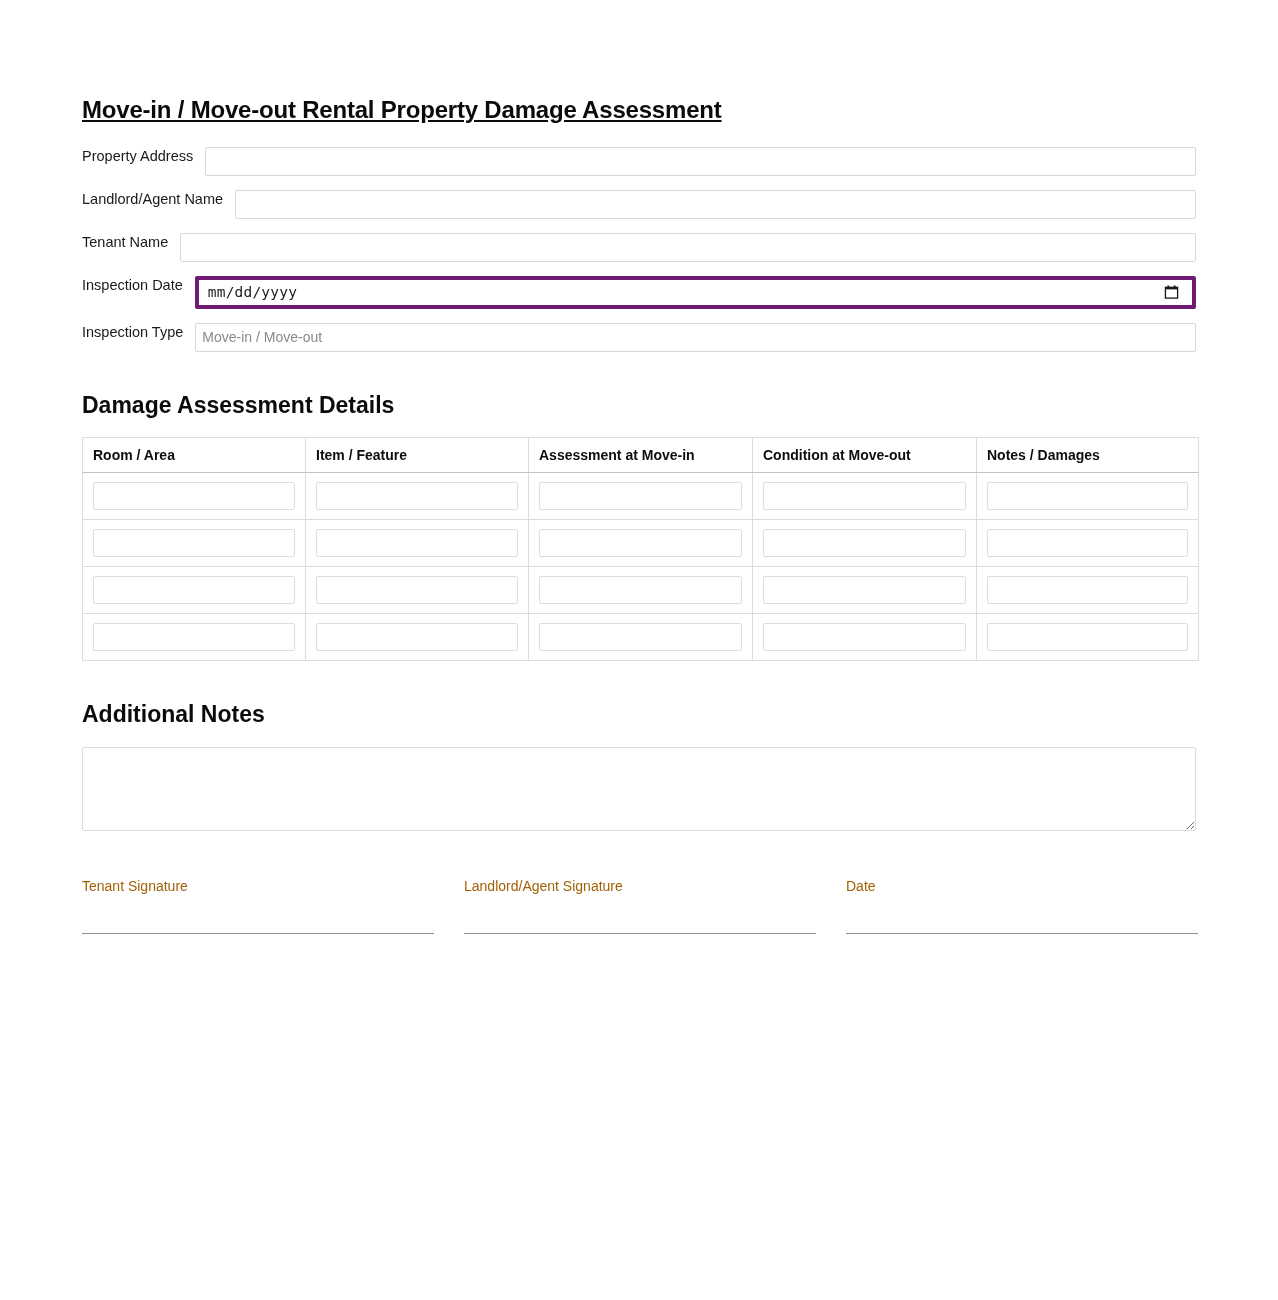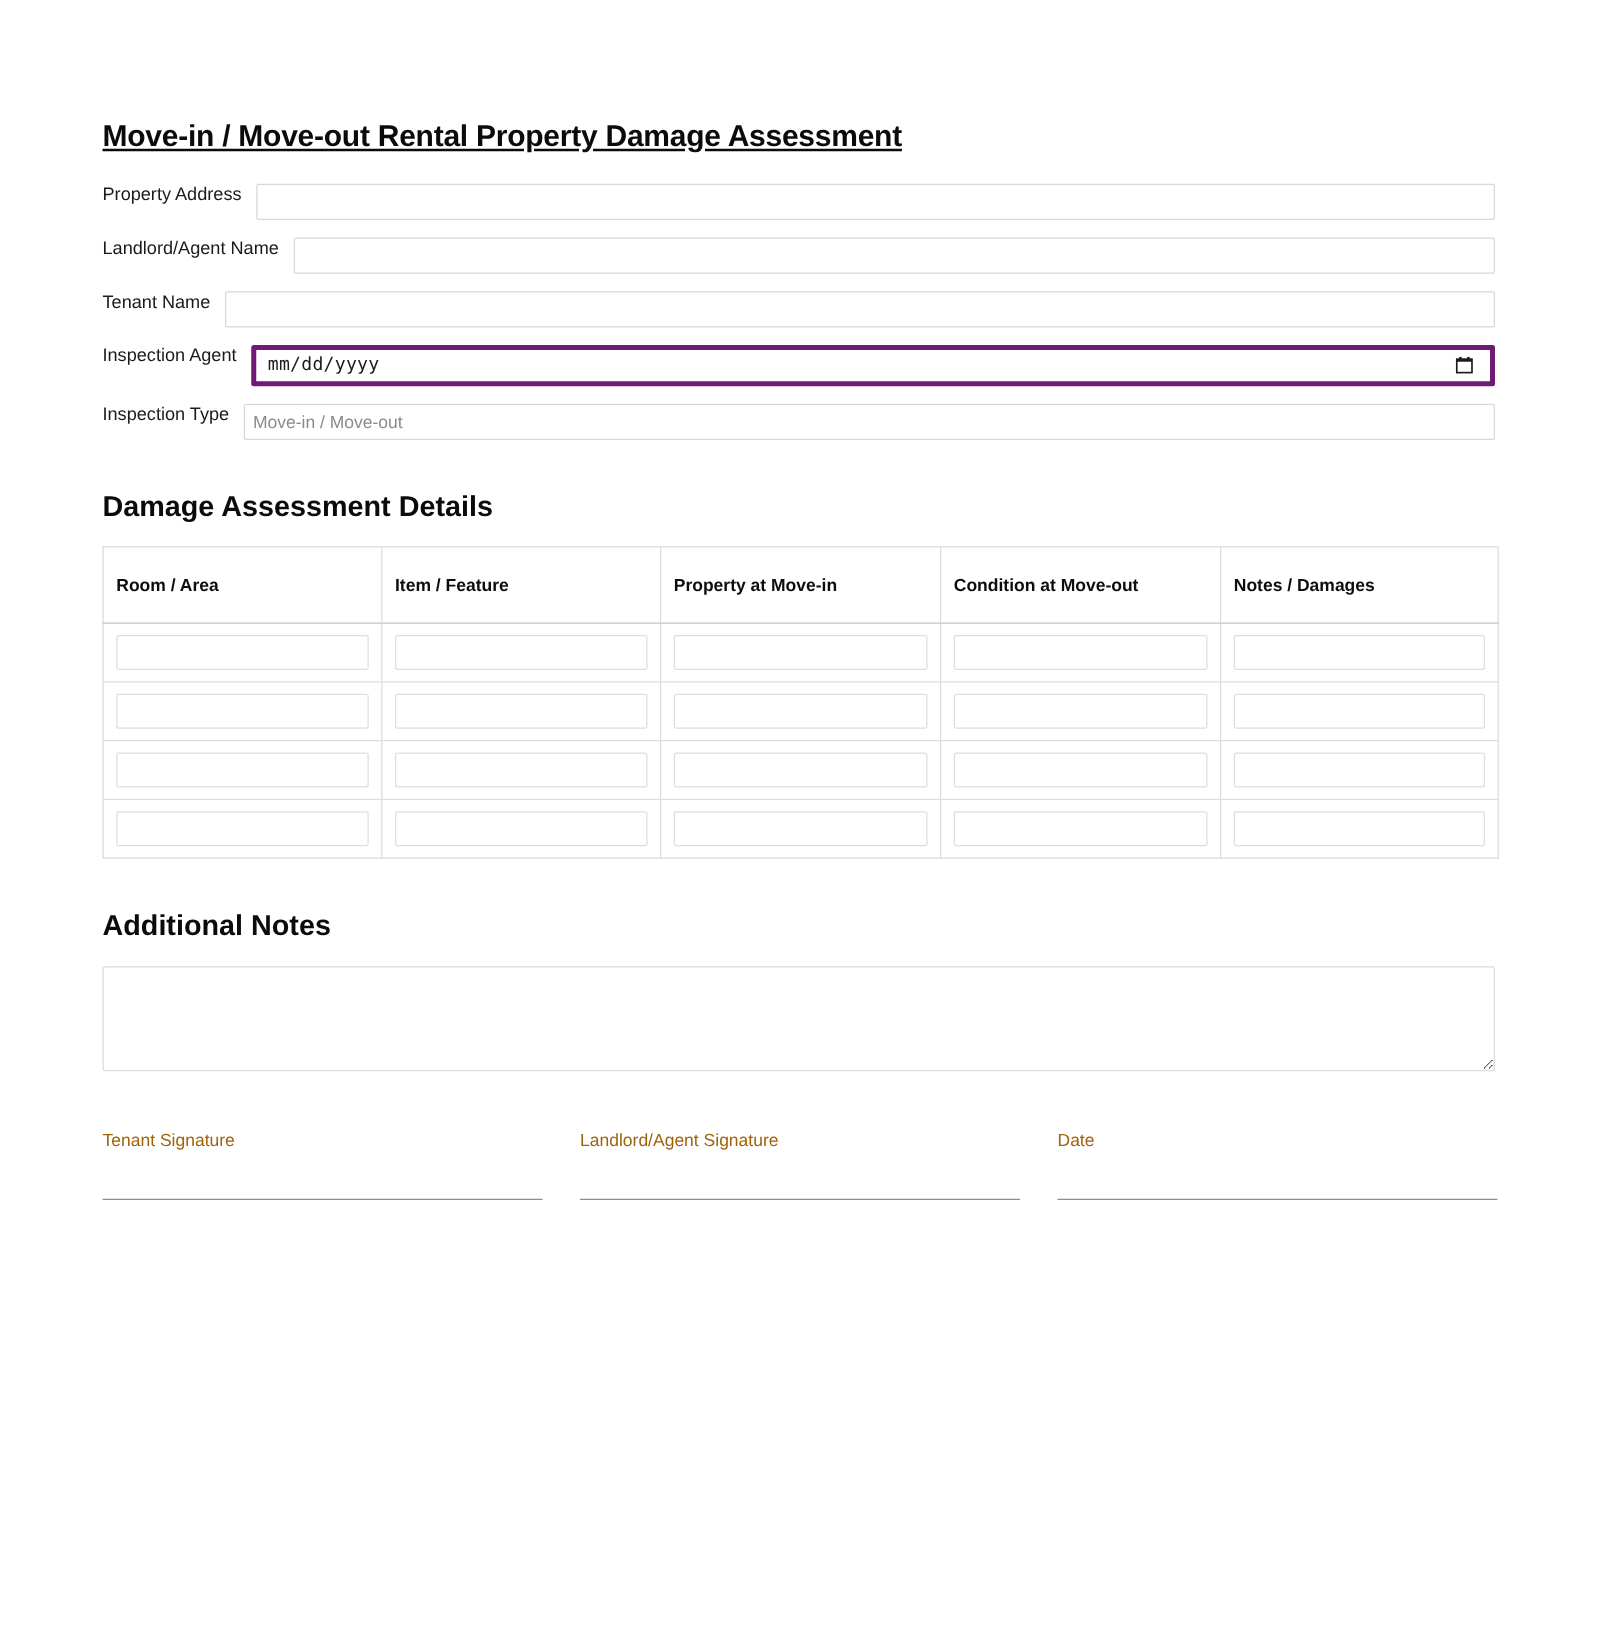"Inspection Agent" div.field-label { text: Agent -> Date }
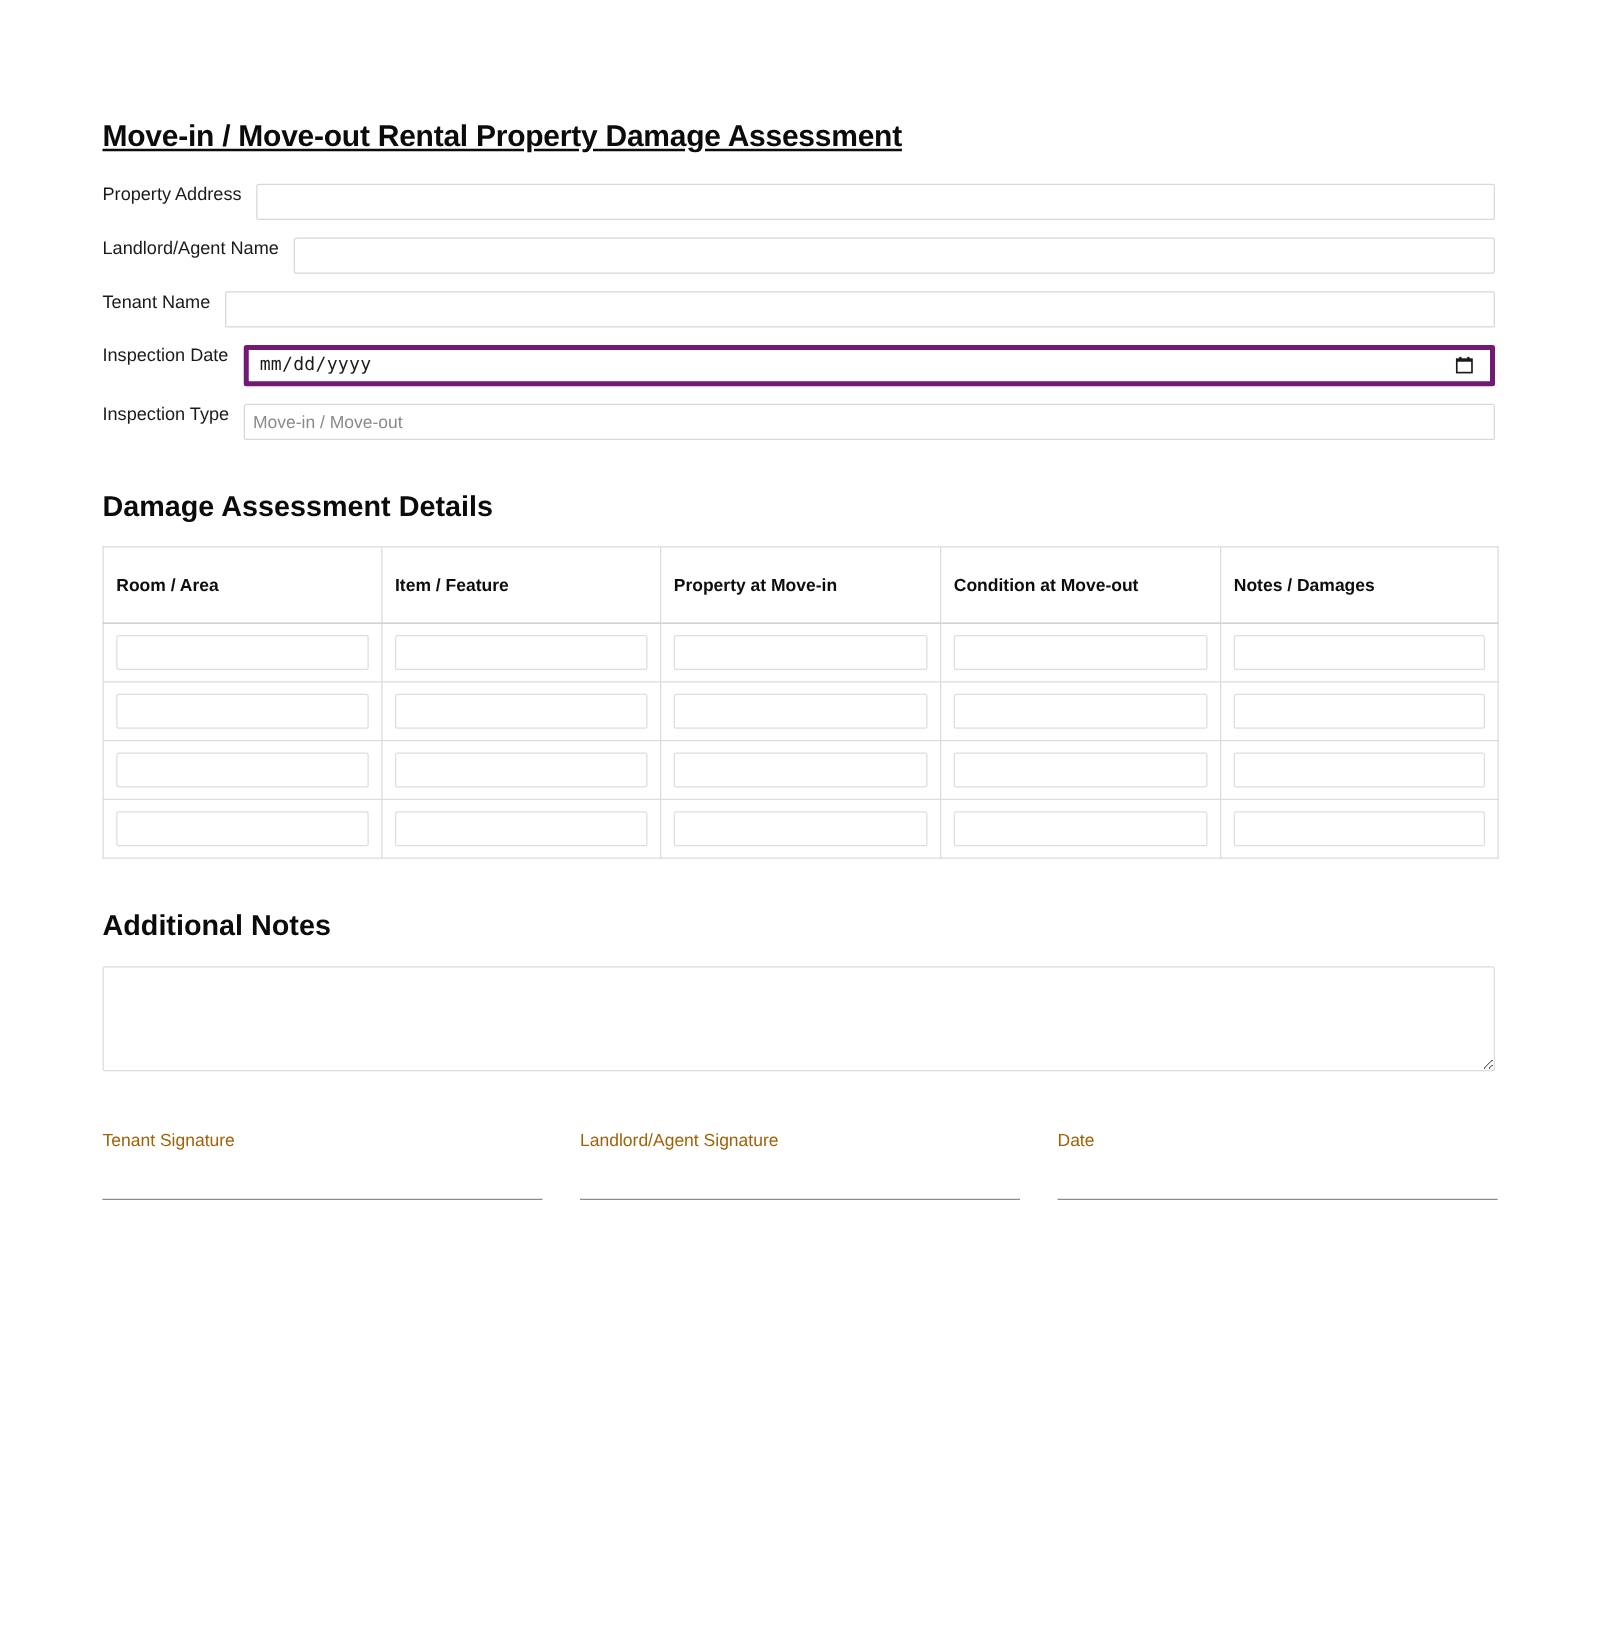"Room / Area" .damage-table thead th { padding: 22px 10px -> 9px 10px }
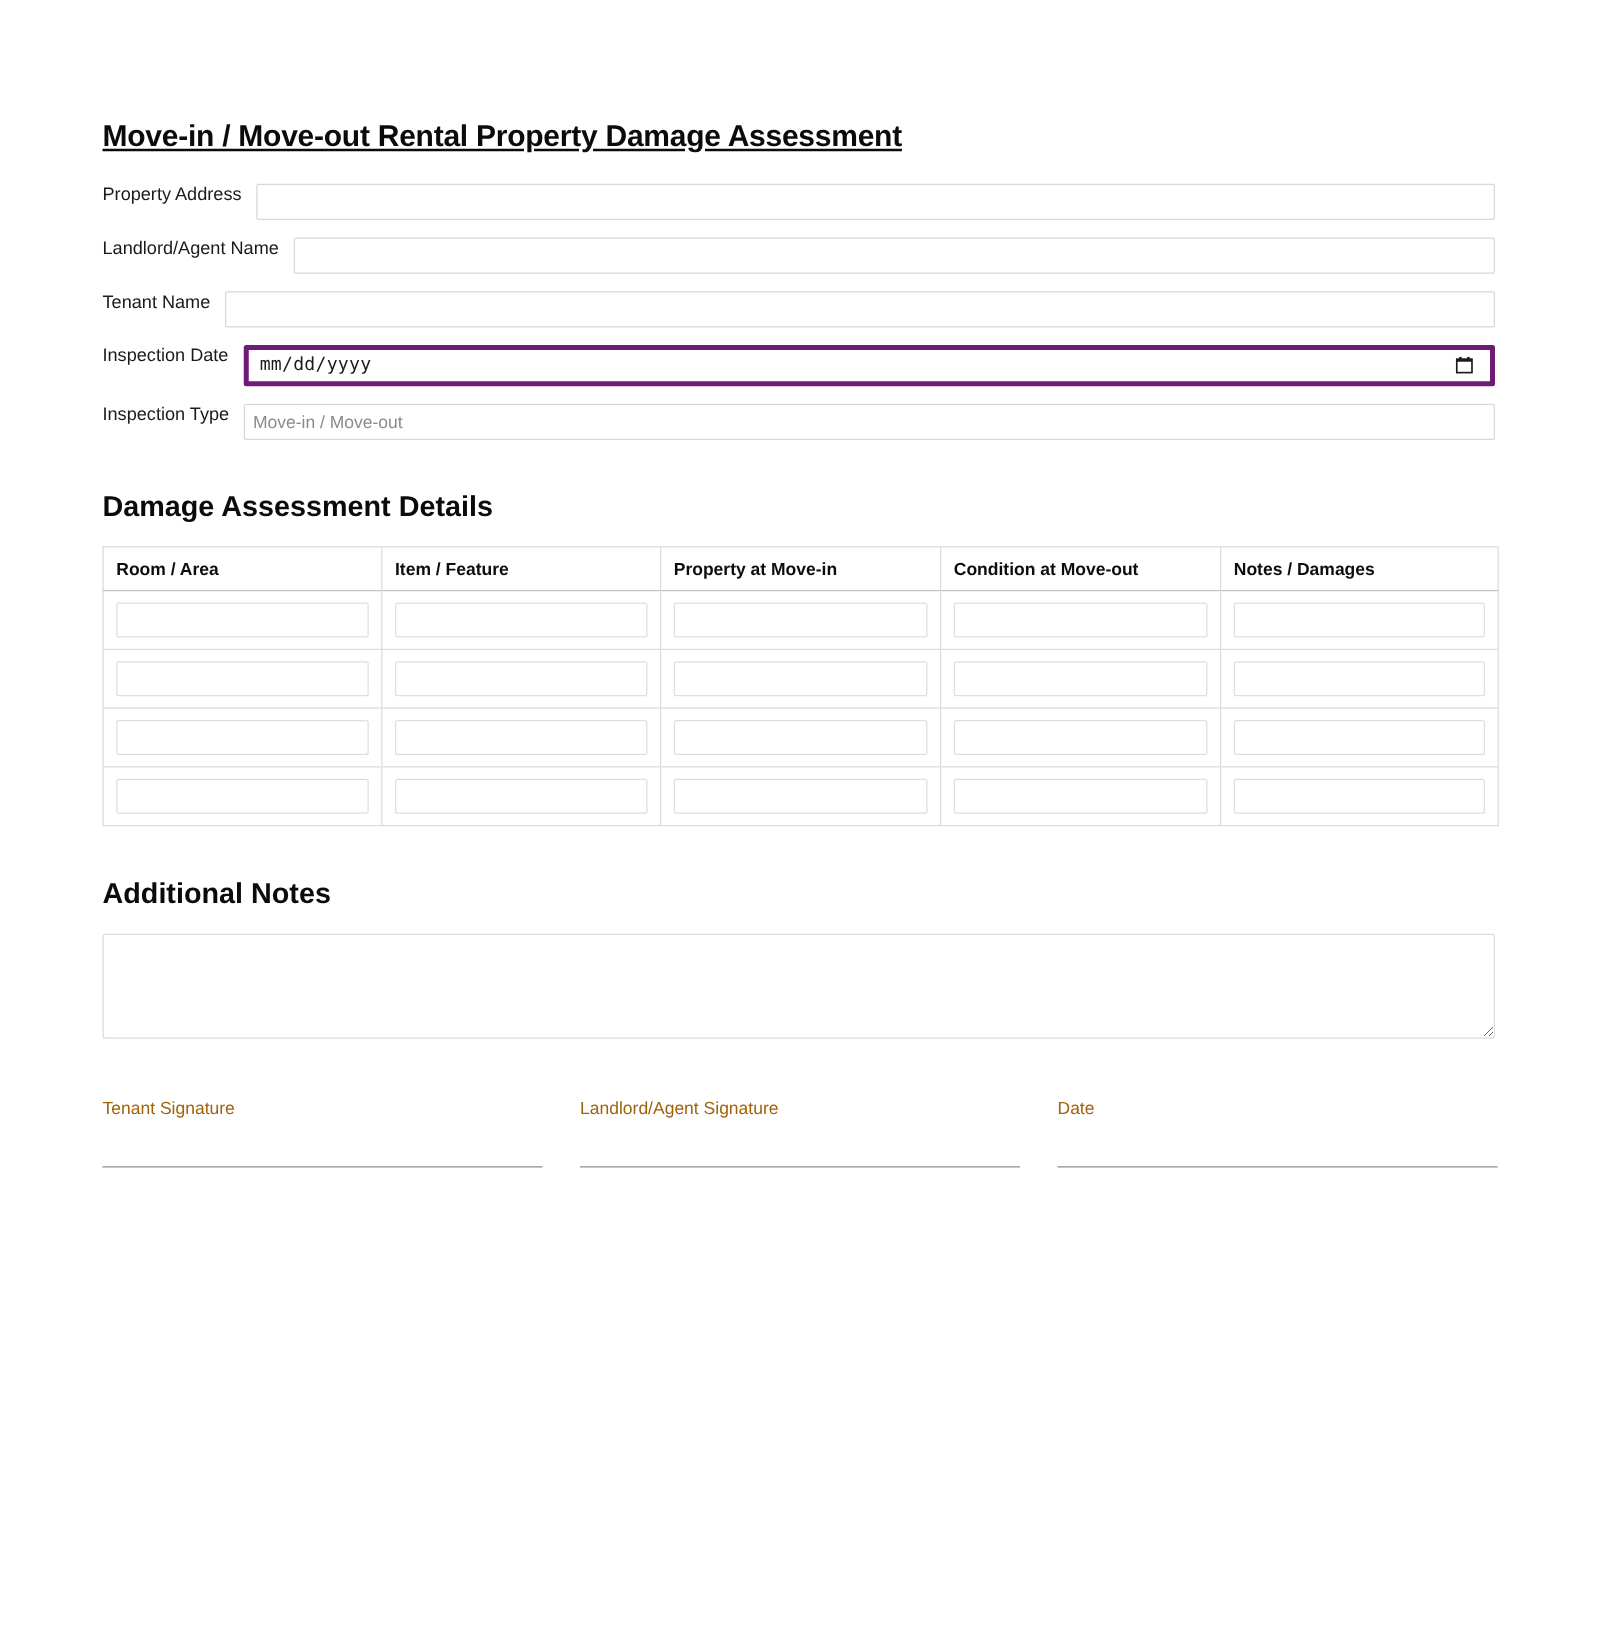"Property at Move-in" th { text: Property -> Assessment }
